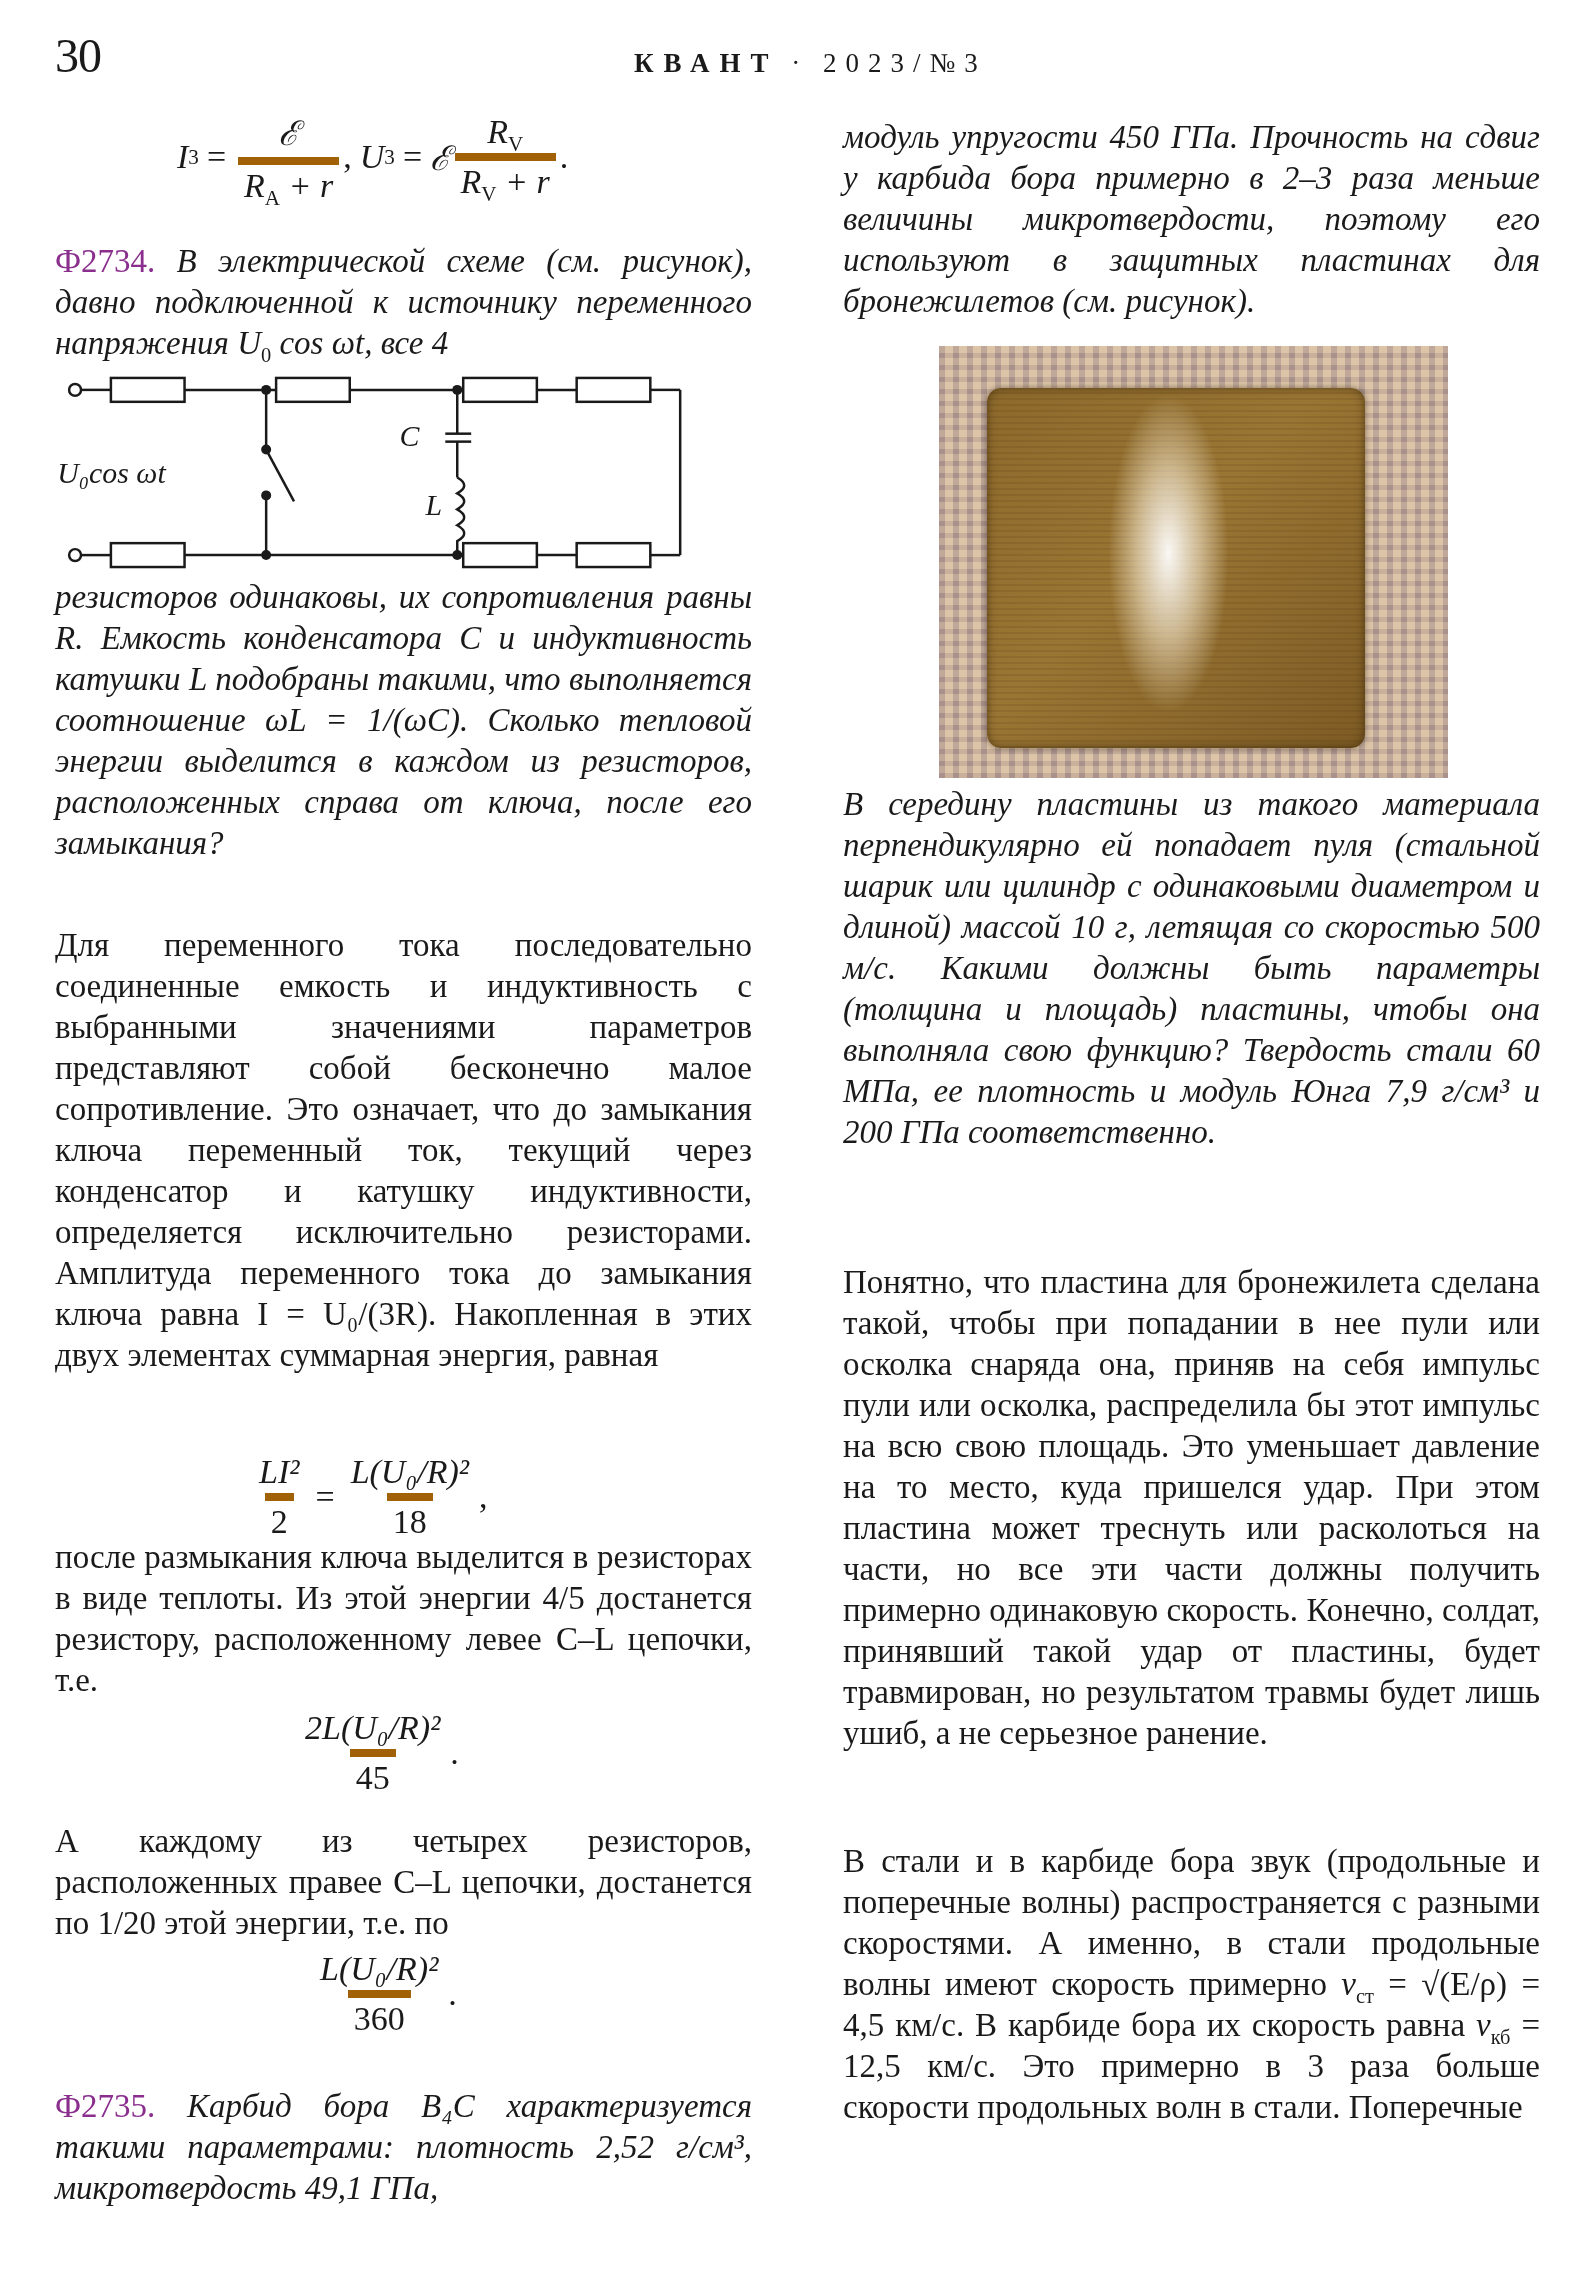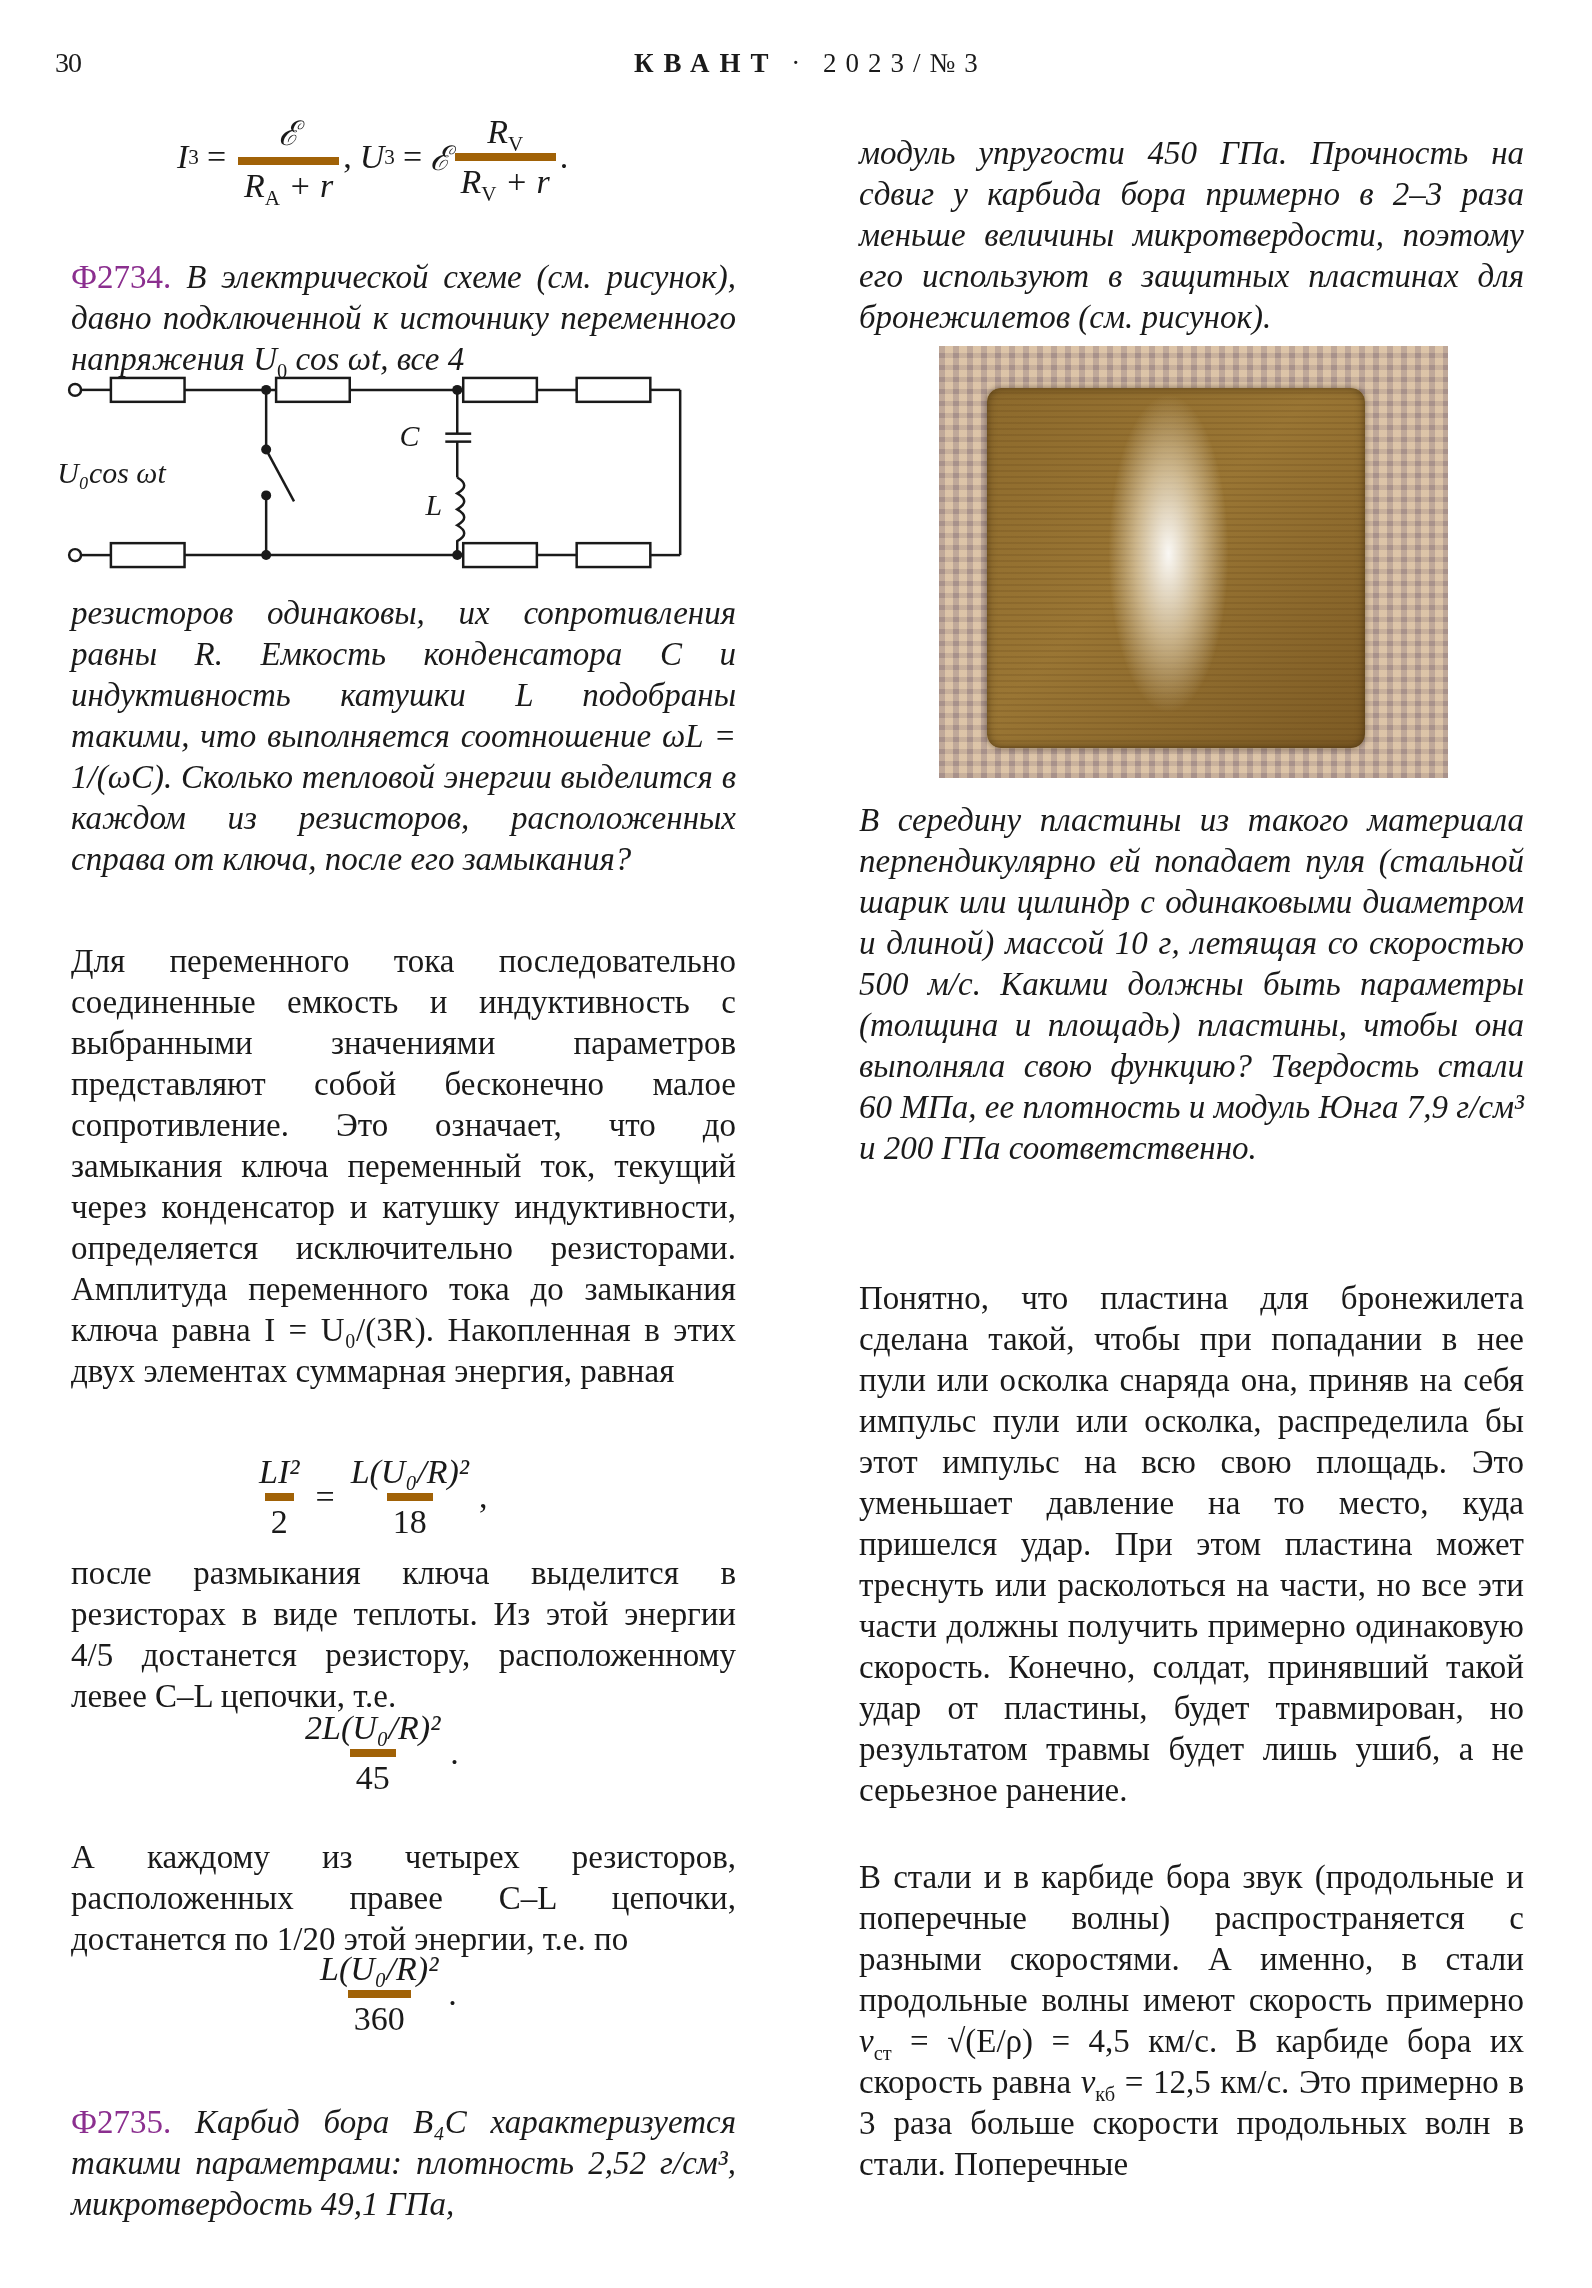"30" .page-num { font-size: 28px -> 48px; top: 47px -> 28px }
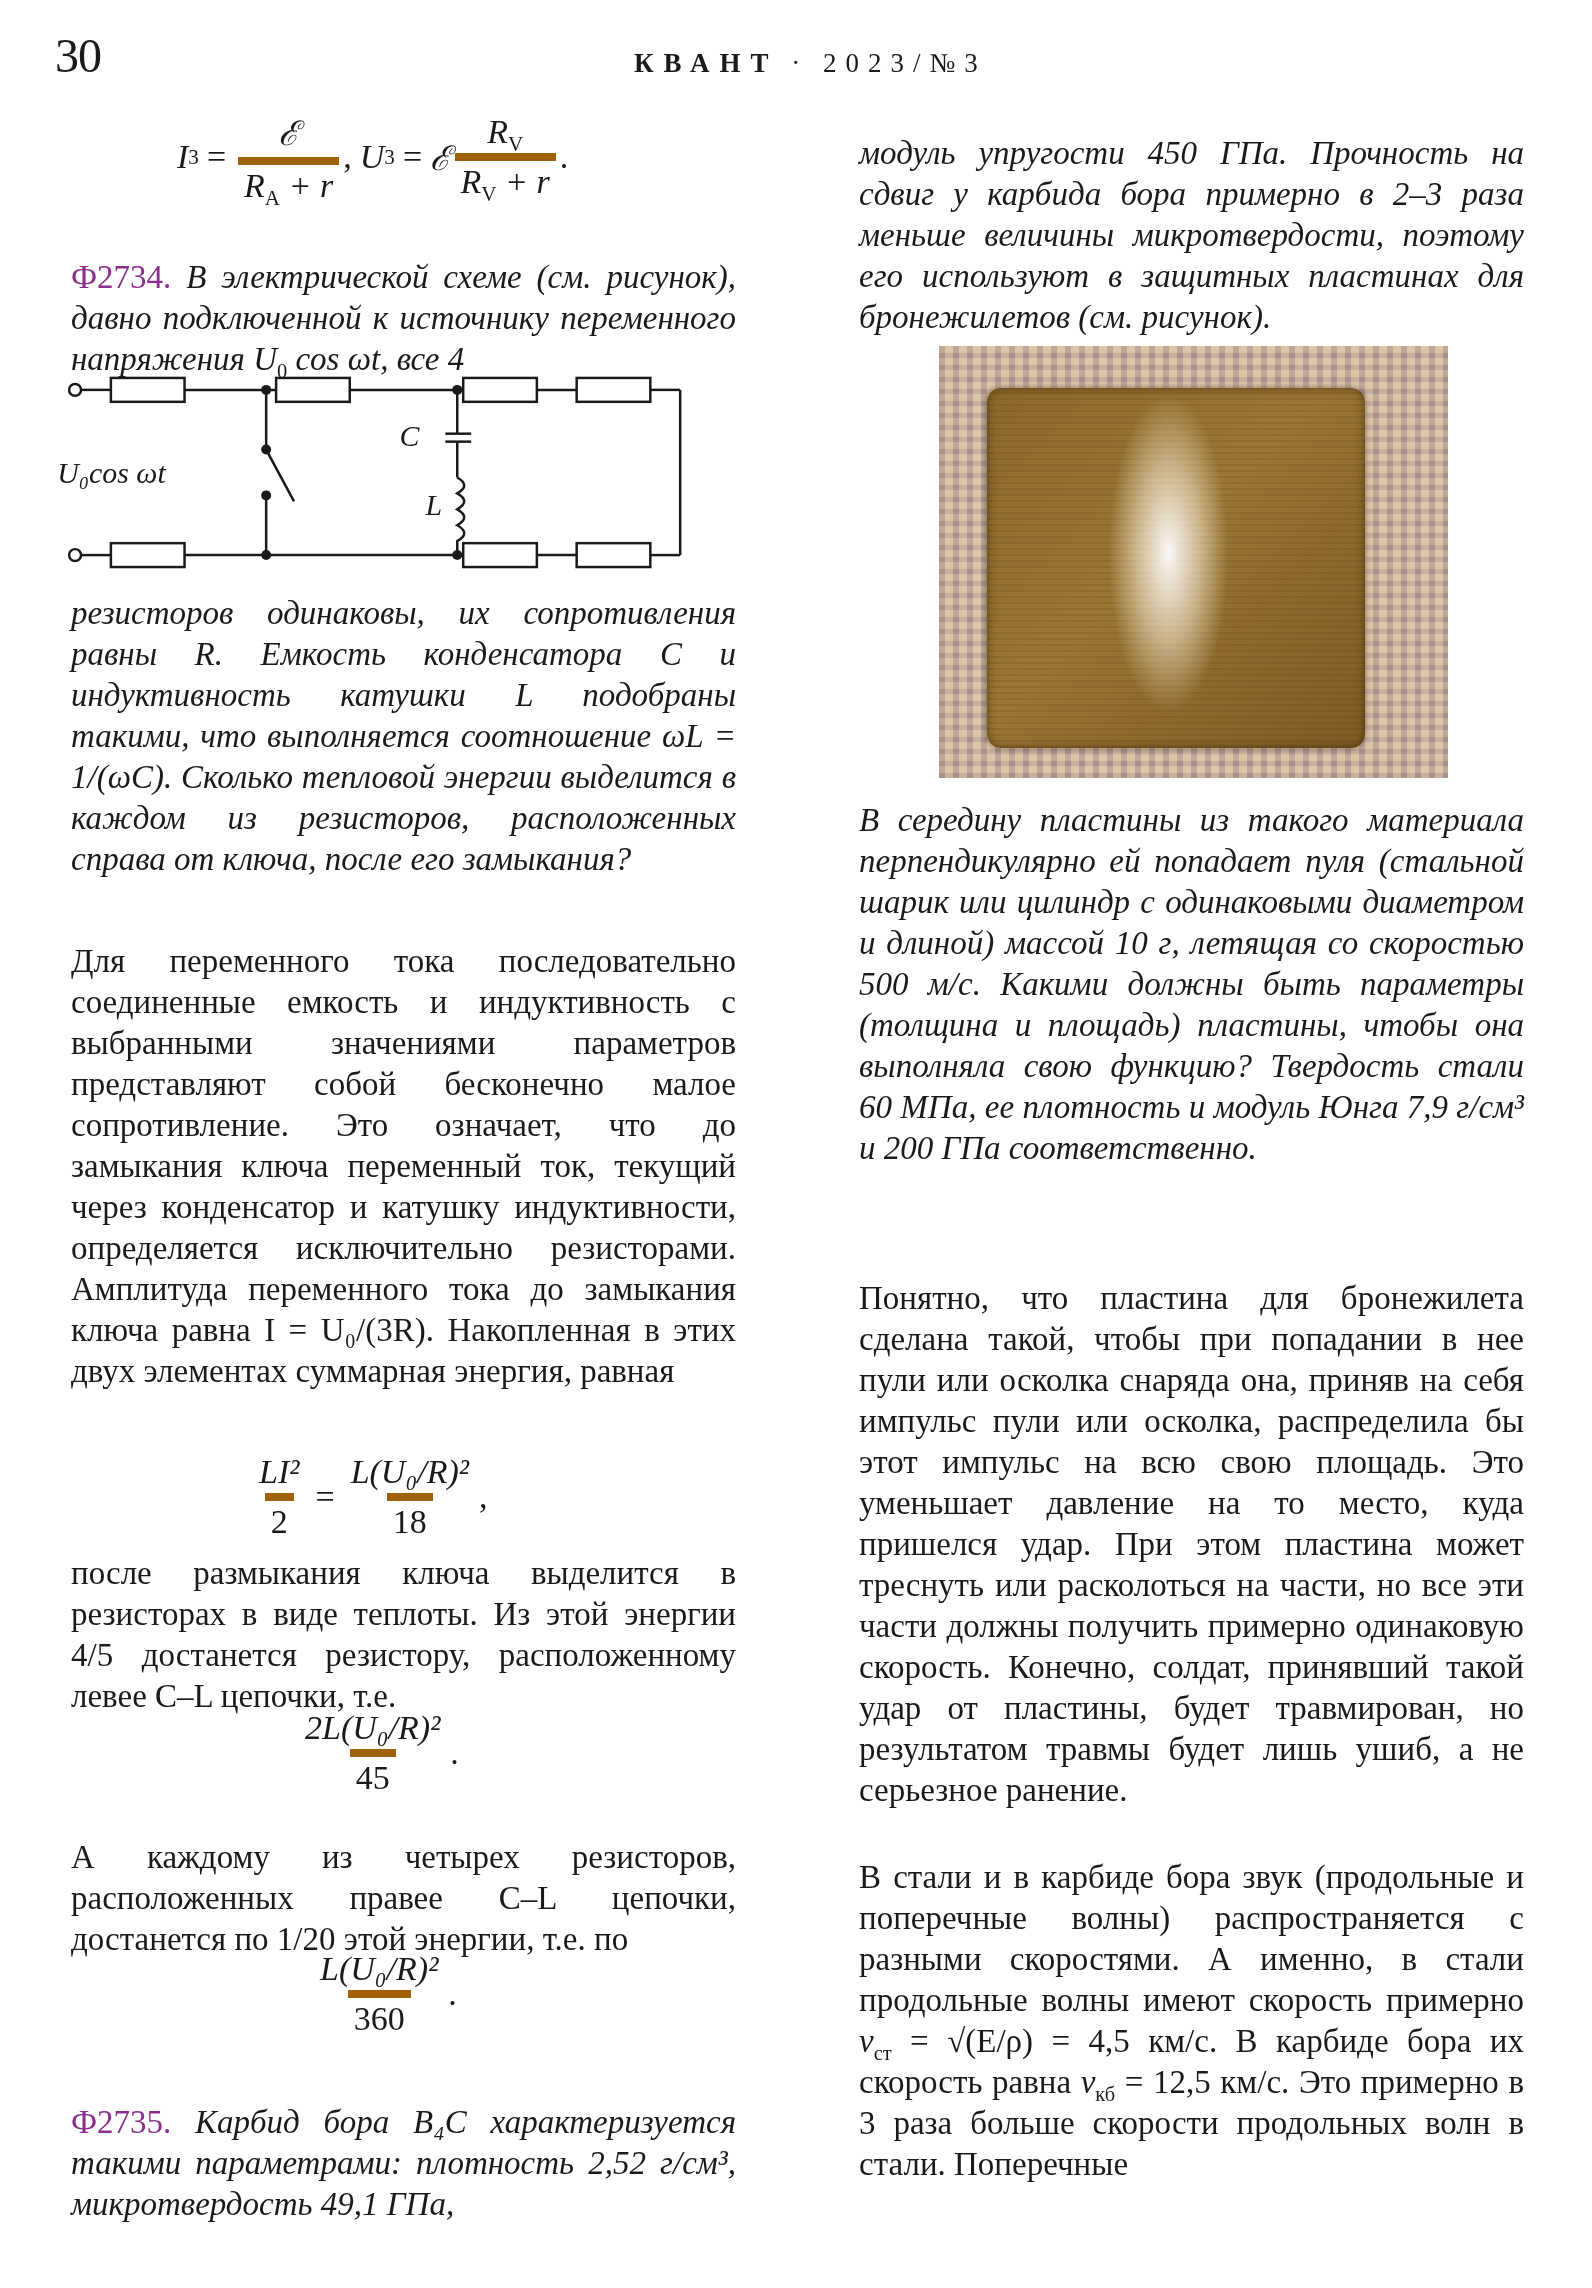"модуль упругости 450 ГПа. Прочность" .p { margin: 16px -> 0 }
